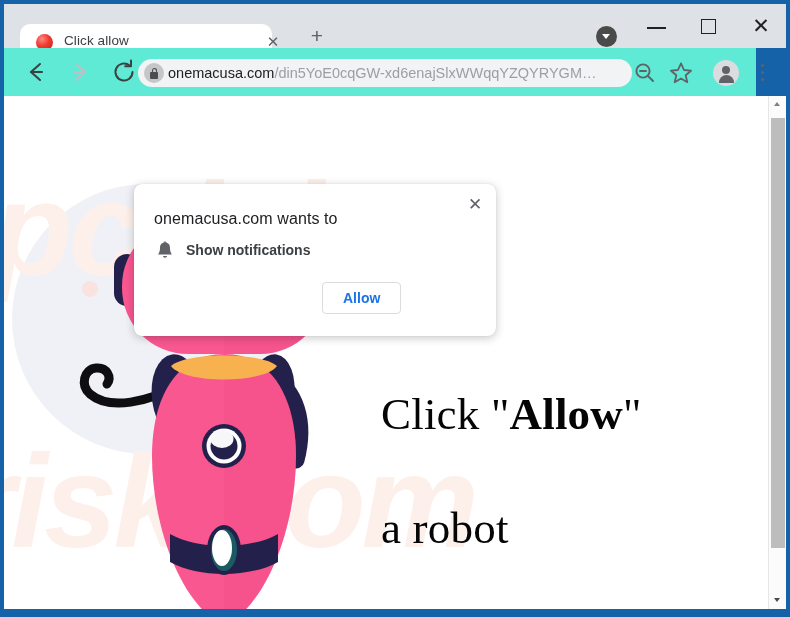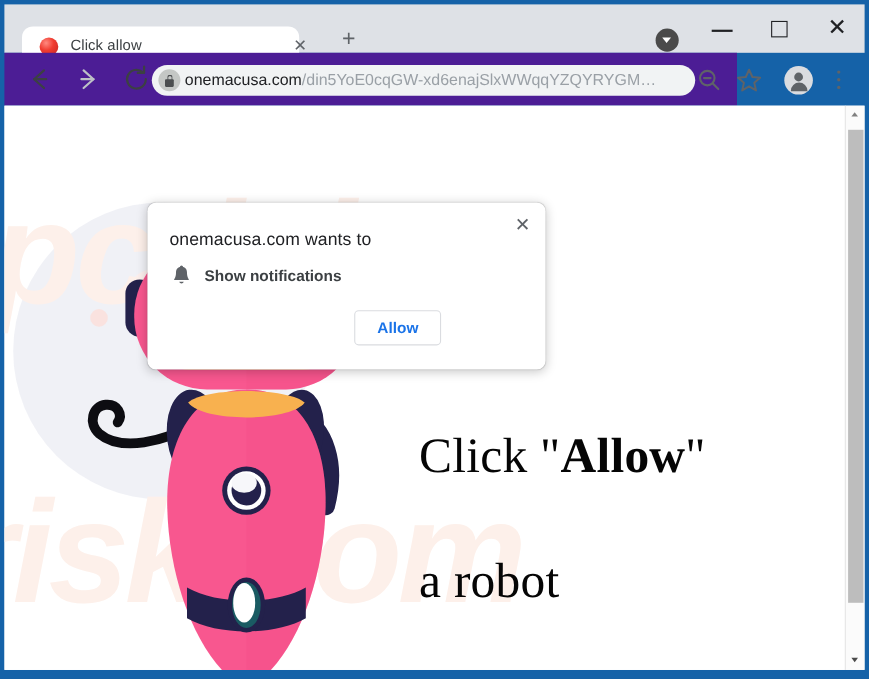"onemacusa.com/din5YoE0cqGW-xd6enajSlxWWq" #toolbar { background: #4c1d95 -> #5eead4; width: 666px -> 752px }
